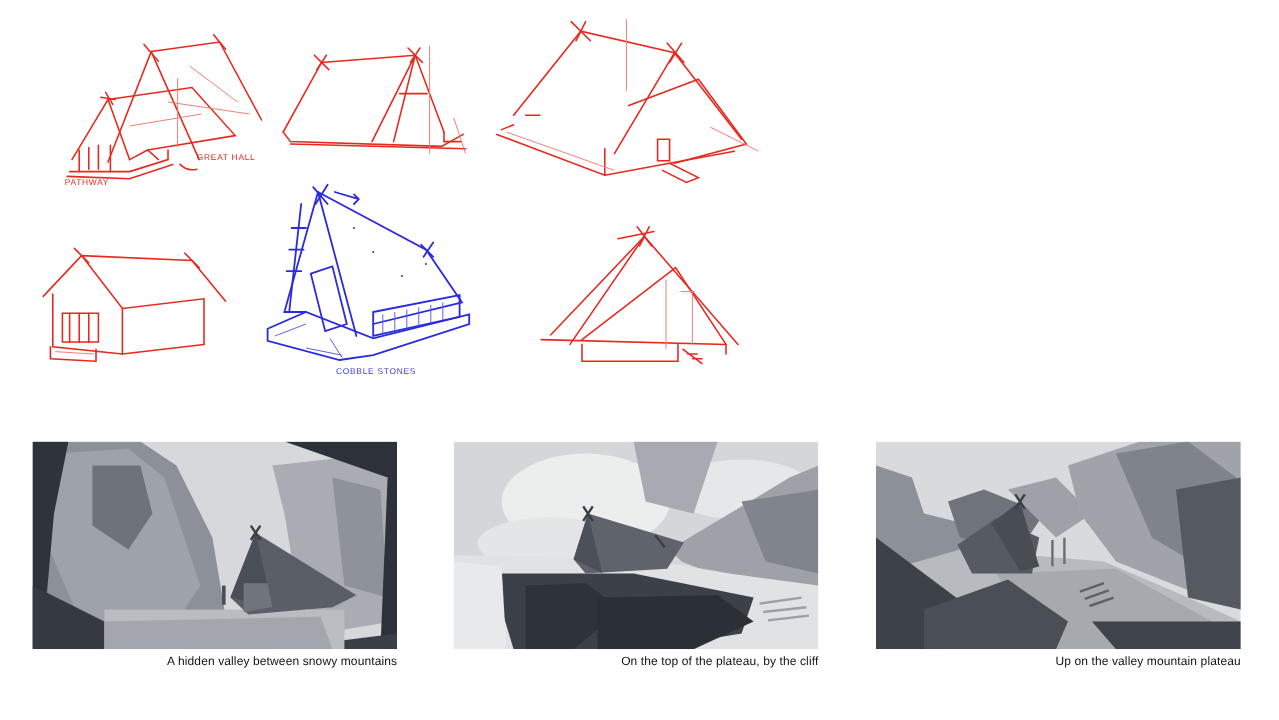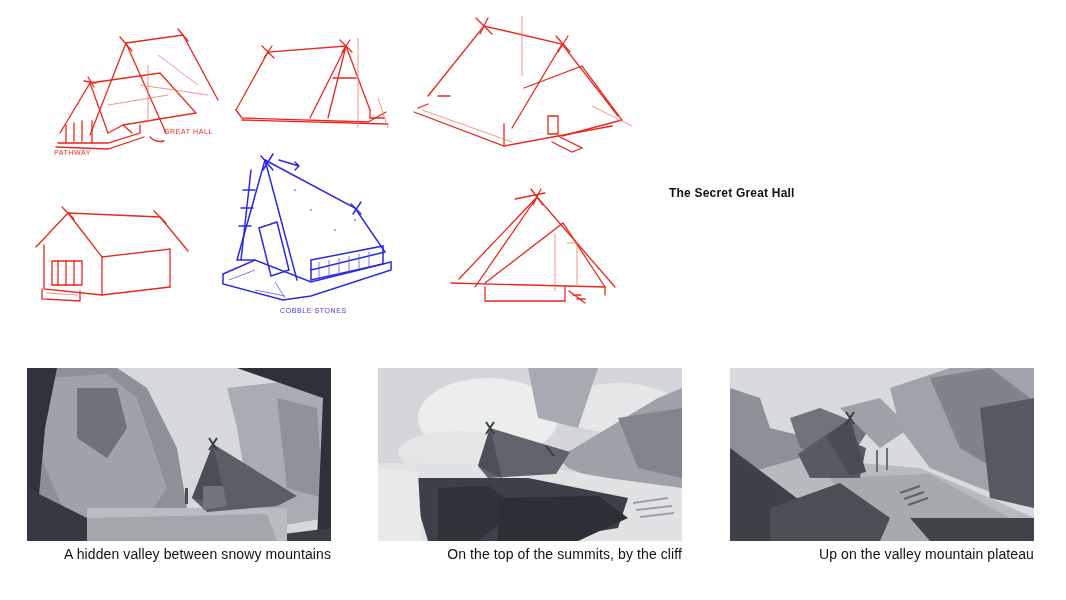"The Secret Great Hall" h1 { html: <h1>The Secret Great Hall</h1> -> none }
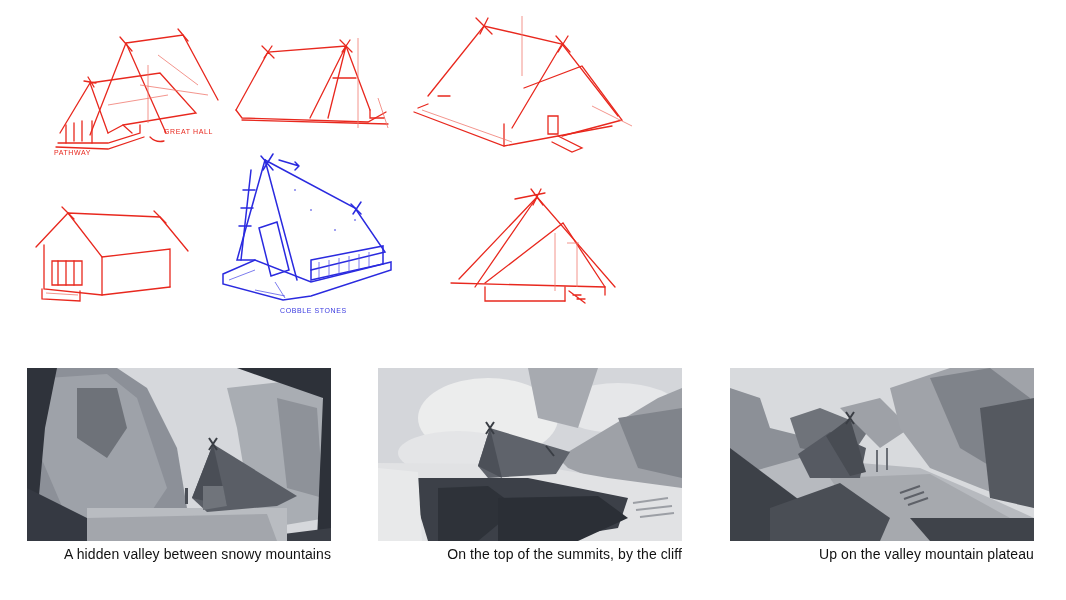"A hidden valley between snowy" .caption { font-size: 14px -> 10px }
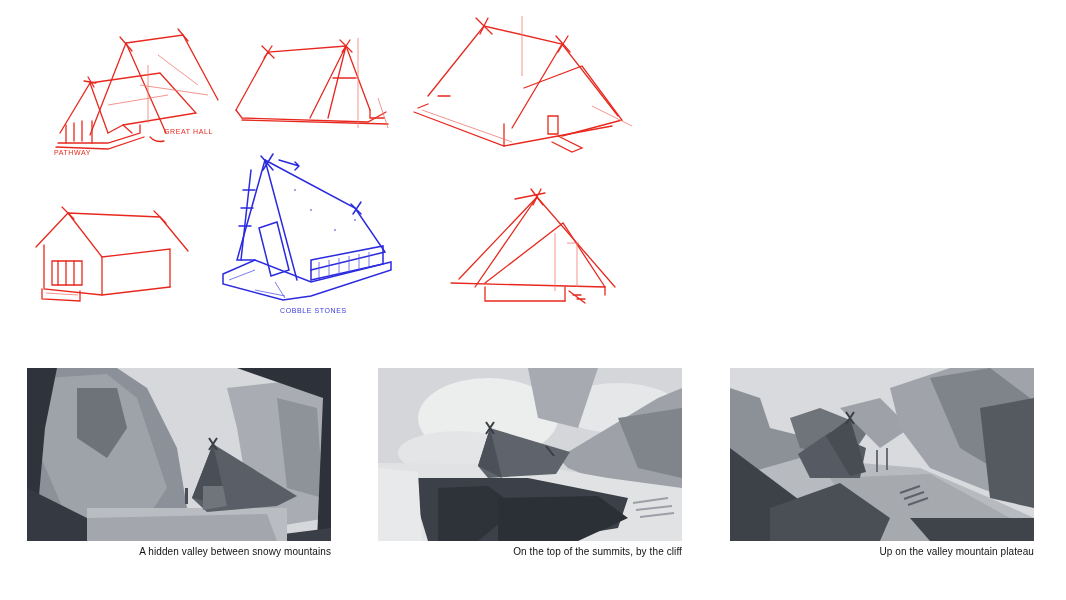"On the top of the" div.caption { text: summits -> plateau }
